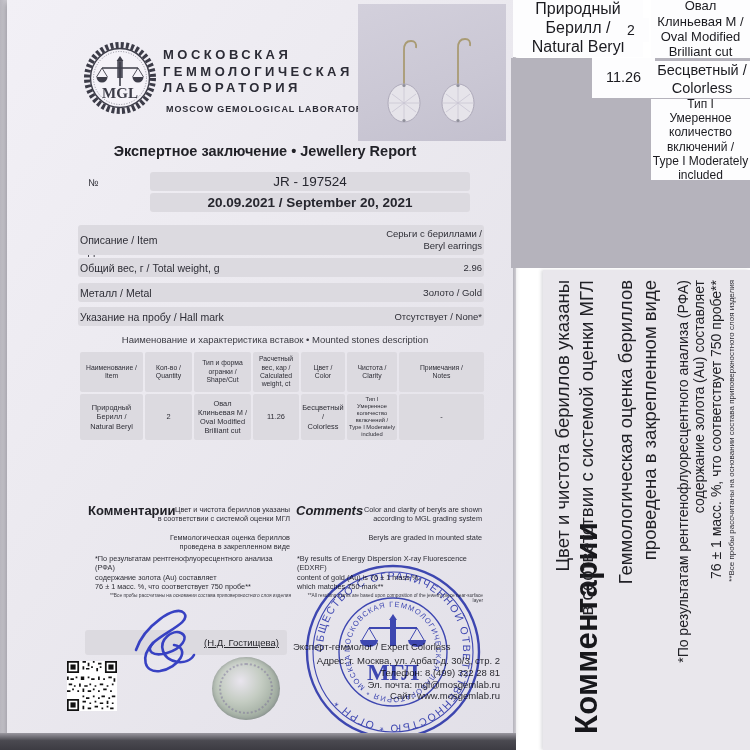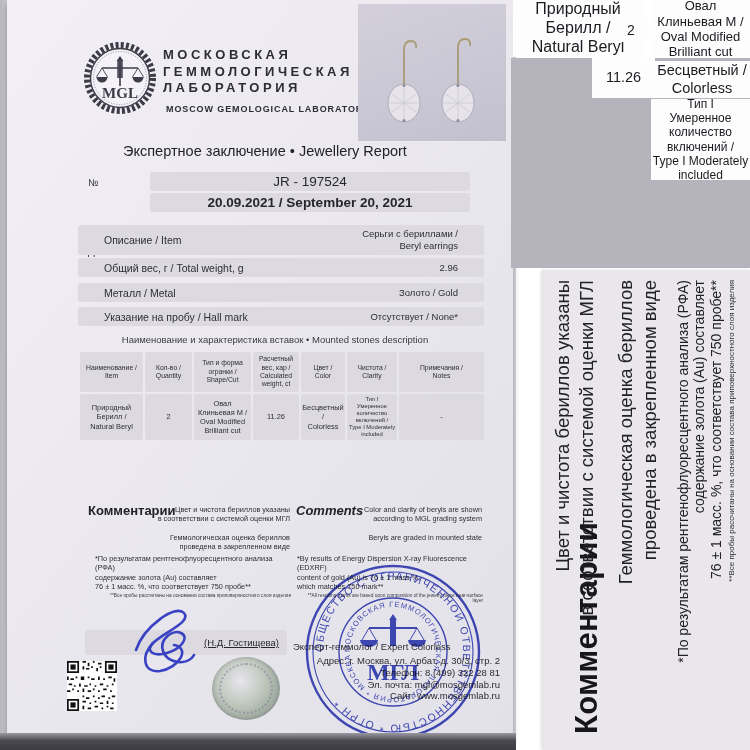"Экспертное заключение • Jewellery Report" .rep-title { font-weight: normal -> bold }
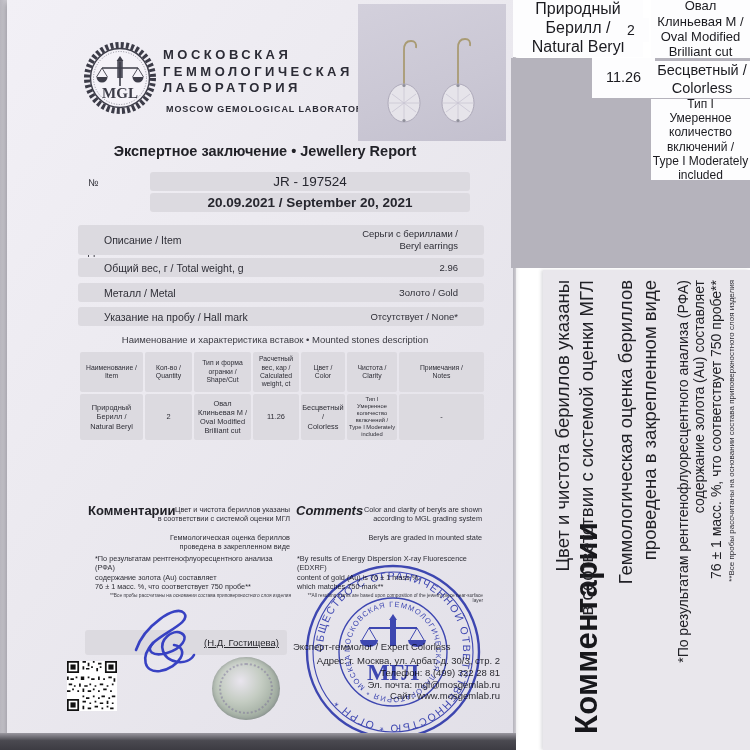"Описание / Item" .frow { padding: 0 26px -> 0 2px }
